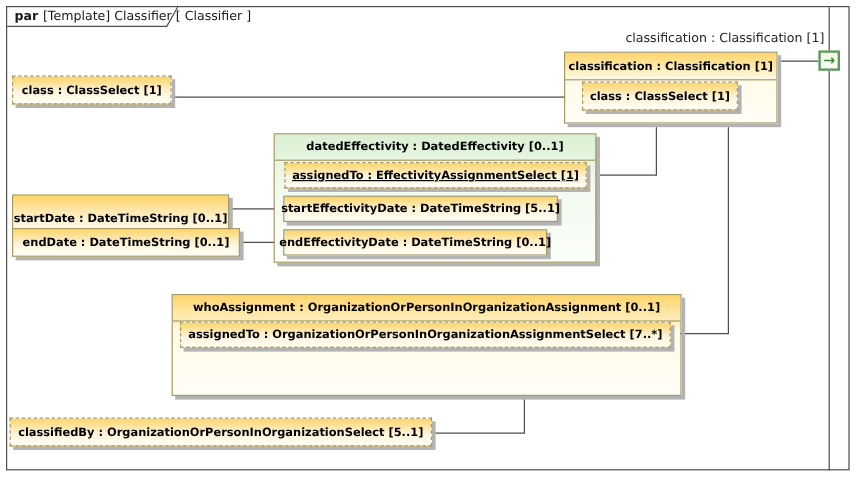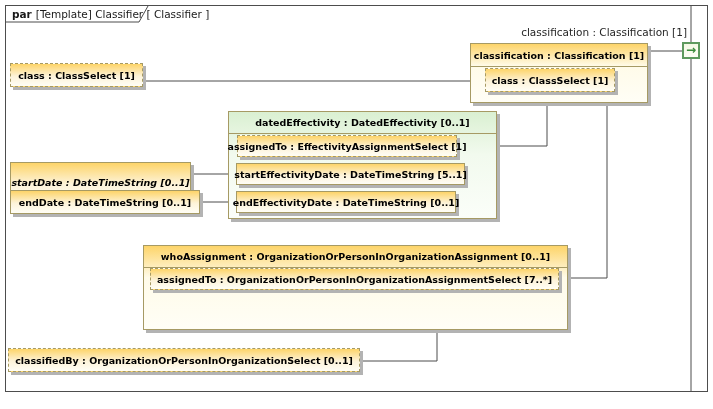"assignedTo : EffectivityAssignmentSelect" div.node { text-decoration: none -> underline; width: 220px -> 252px }
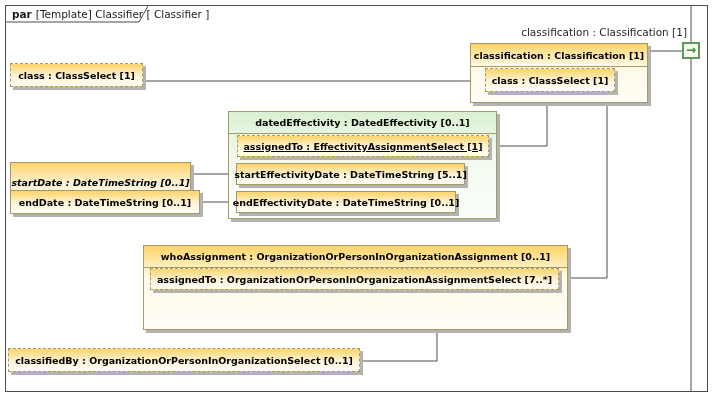"startDate : DateTimeString [0..1]" div.node { font-style: italic -> none }
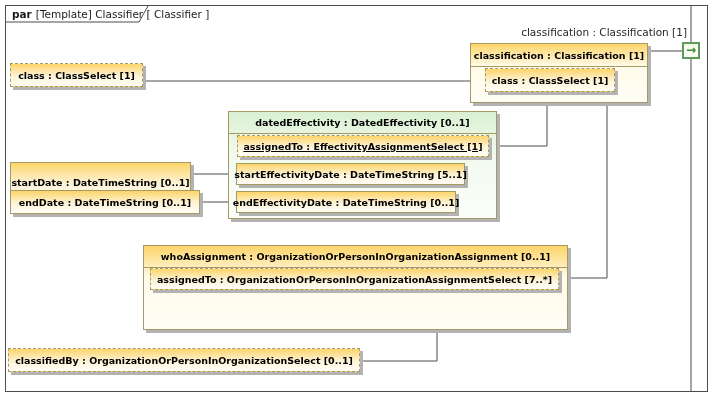"classifiedBy :" span { text: 0..1 -> 5..1 }
